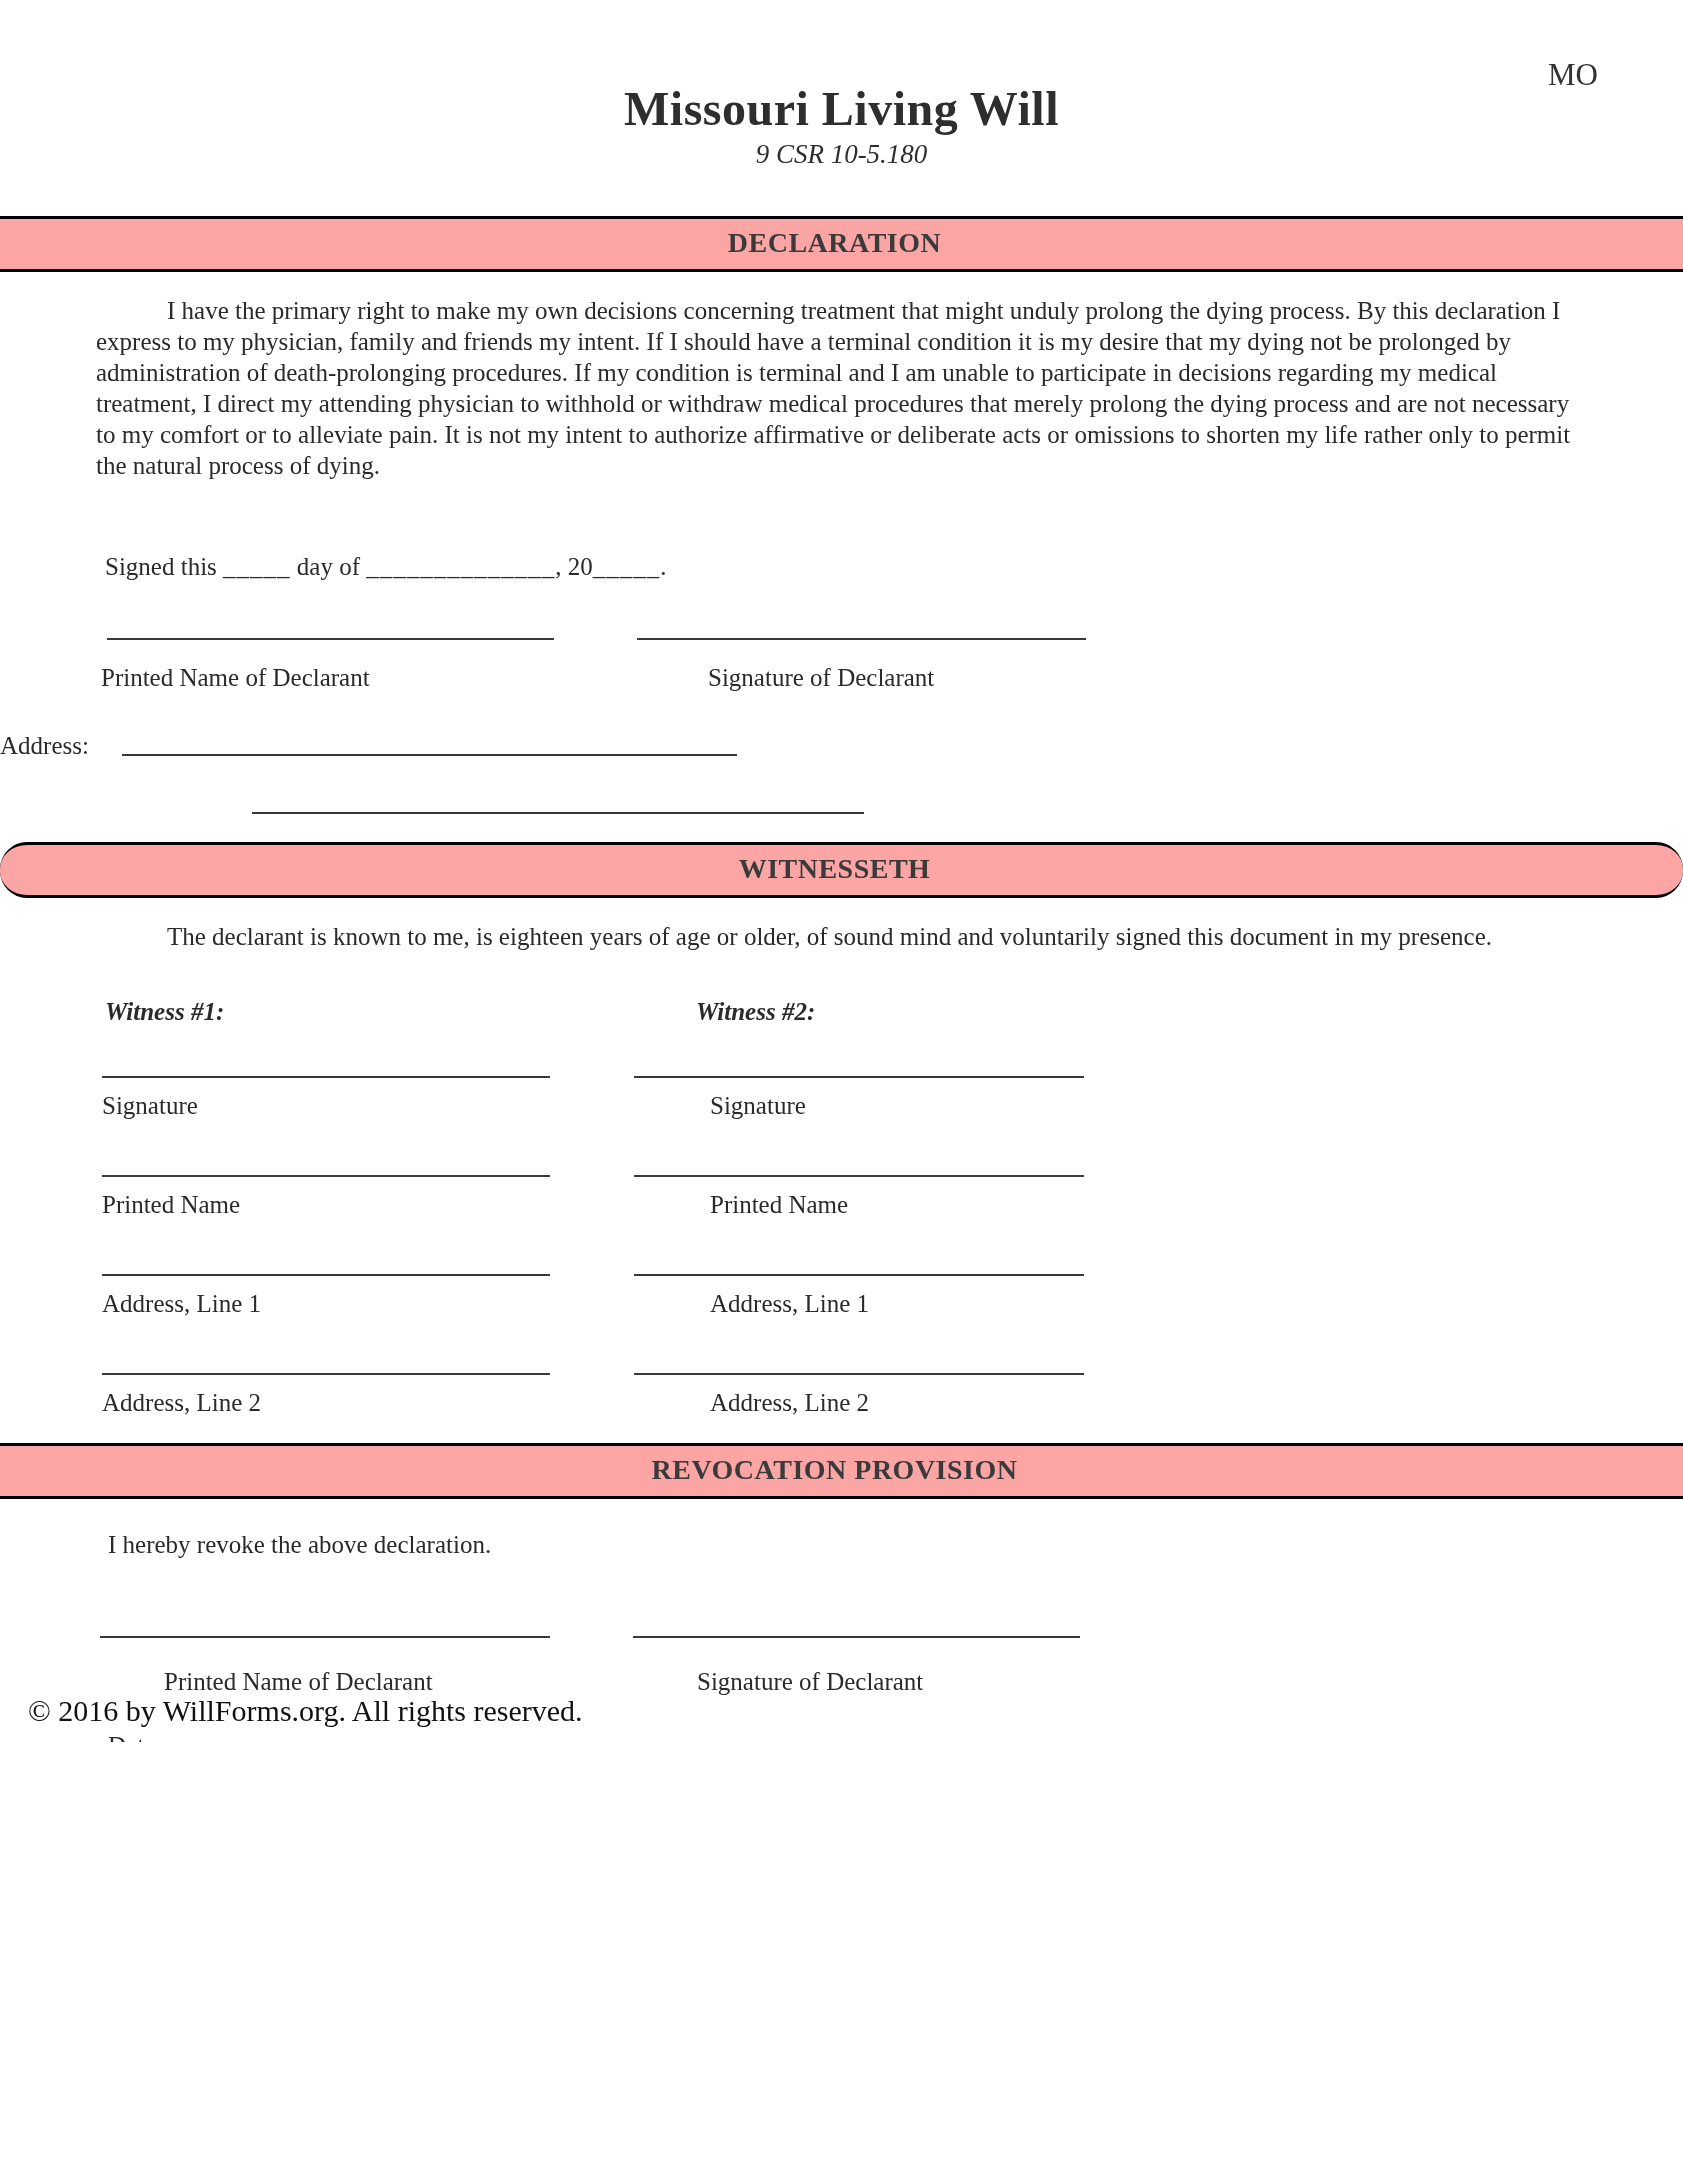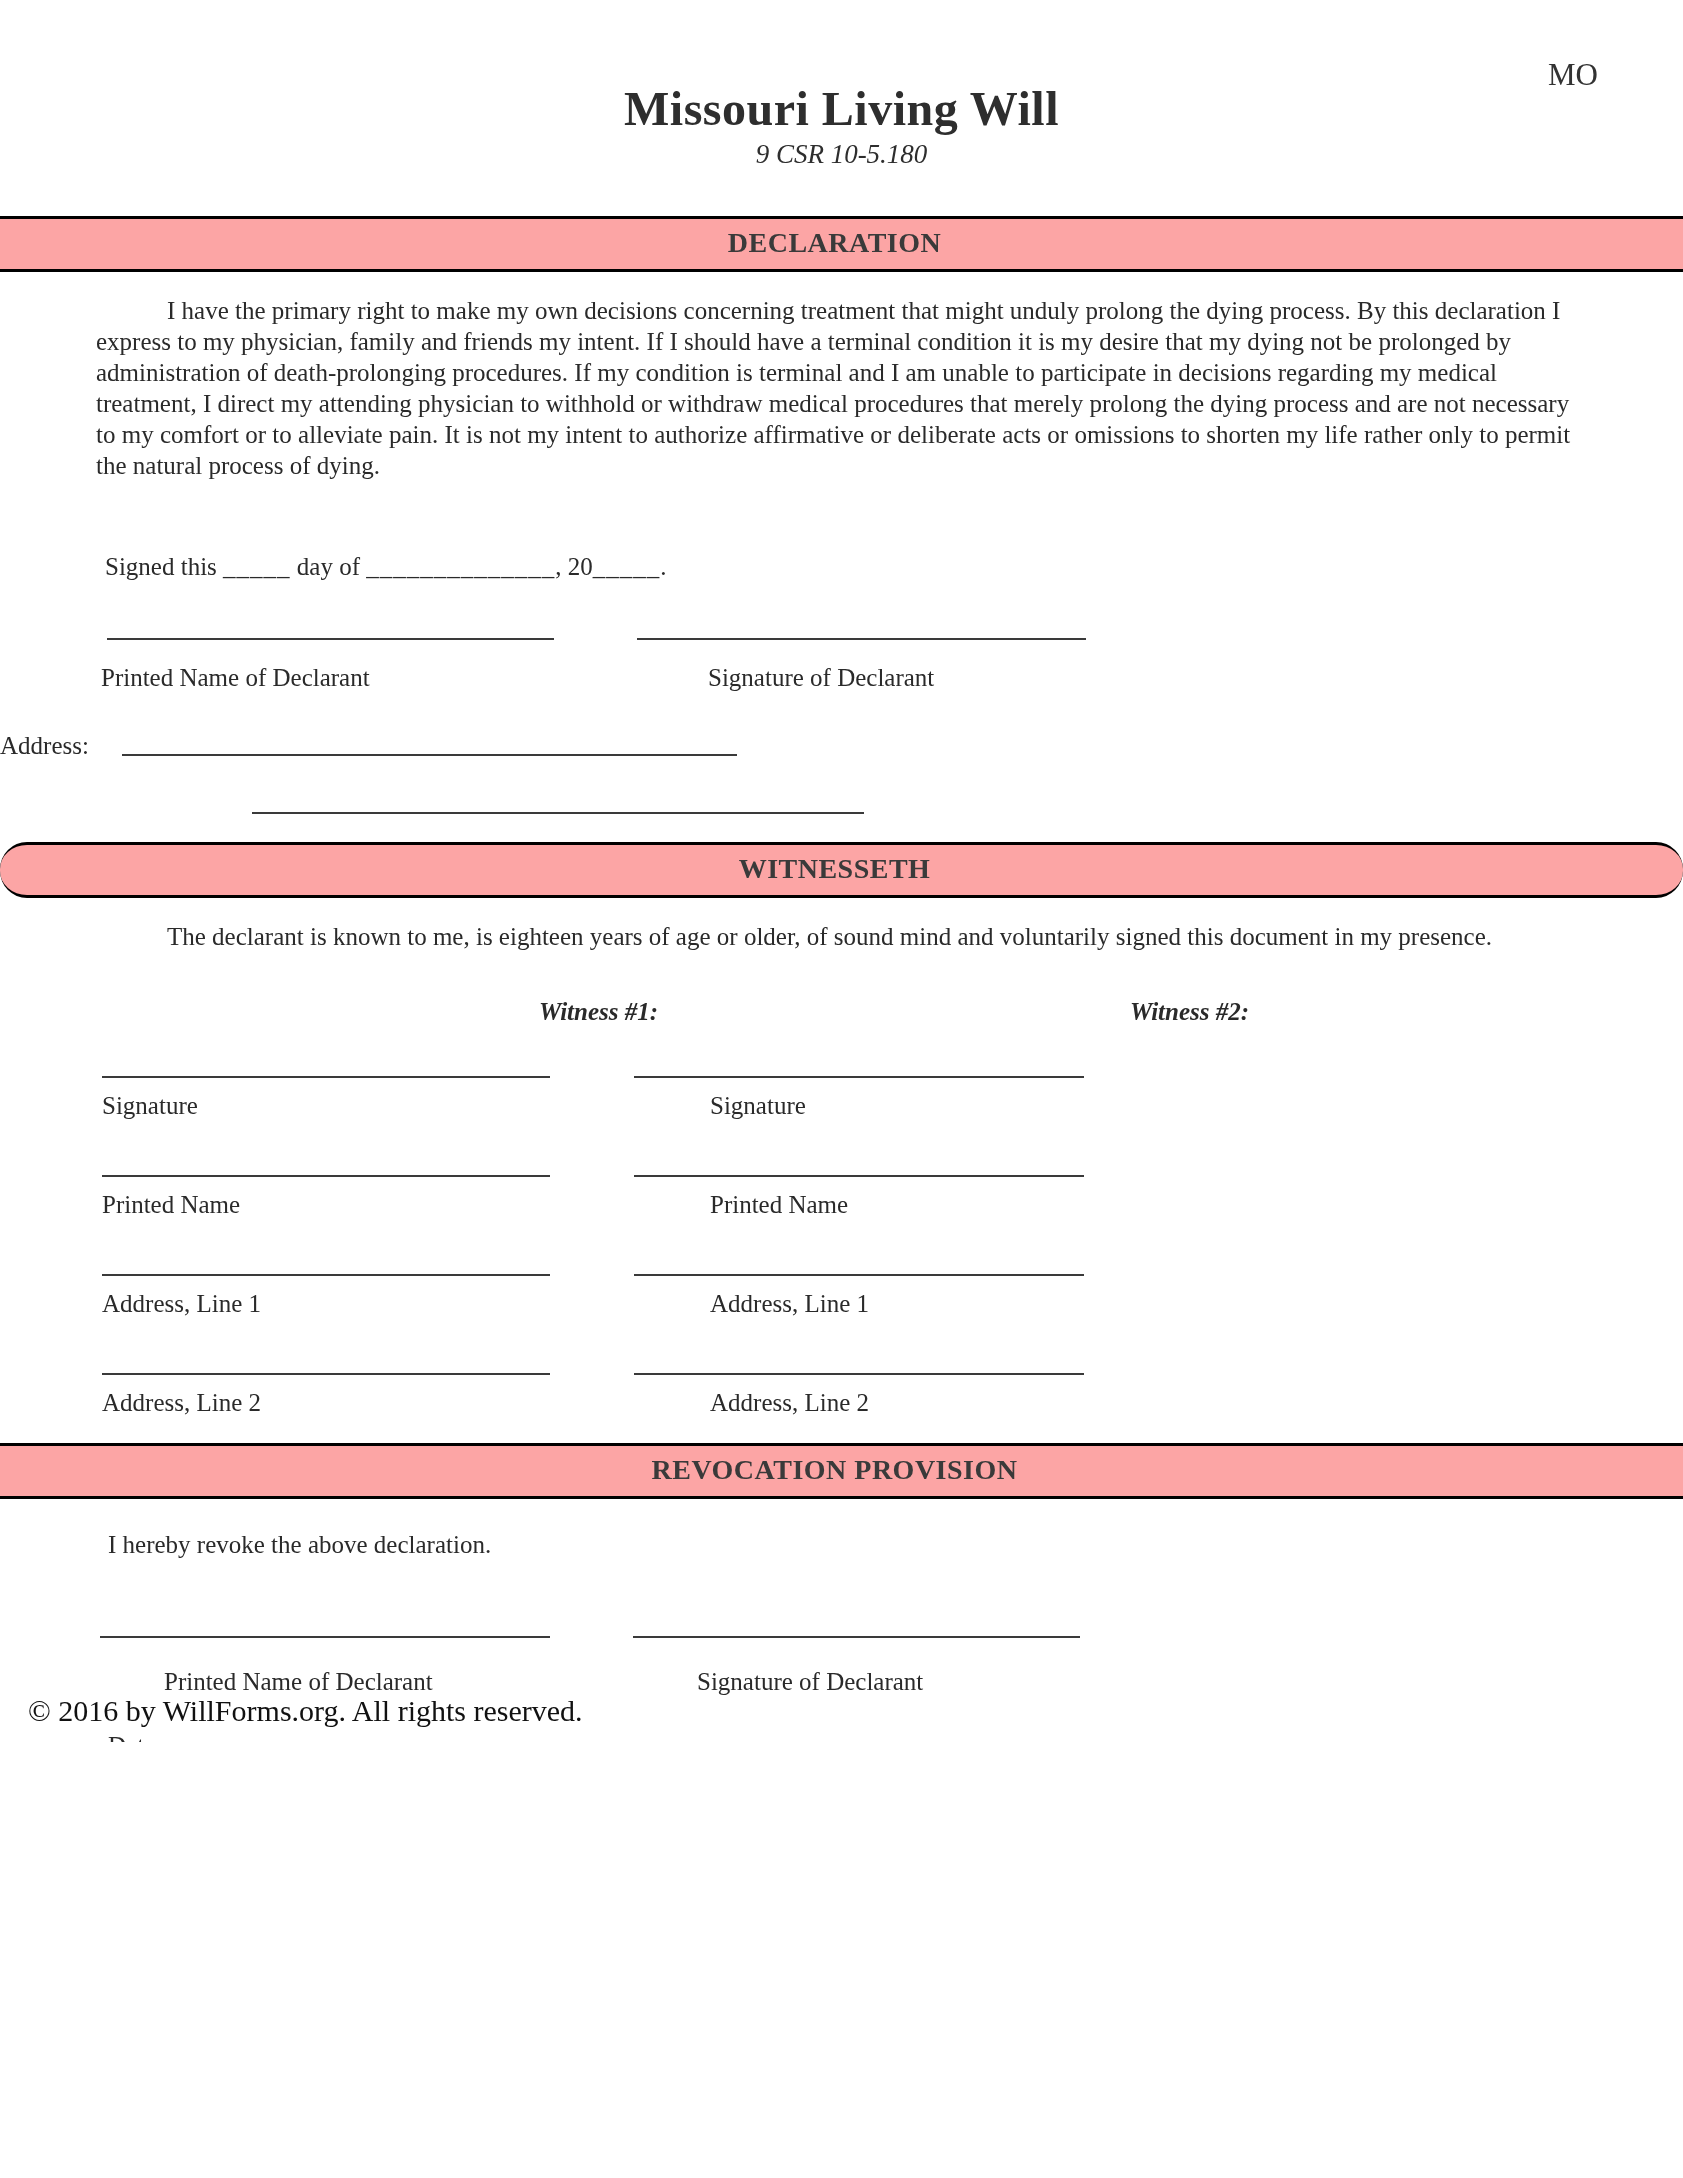"Witness #1:" .witness-heads { justify-content: center -> none }
